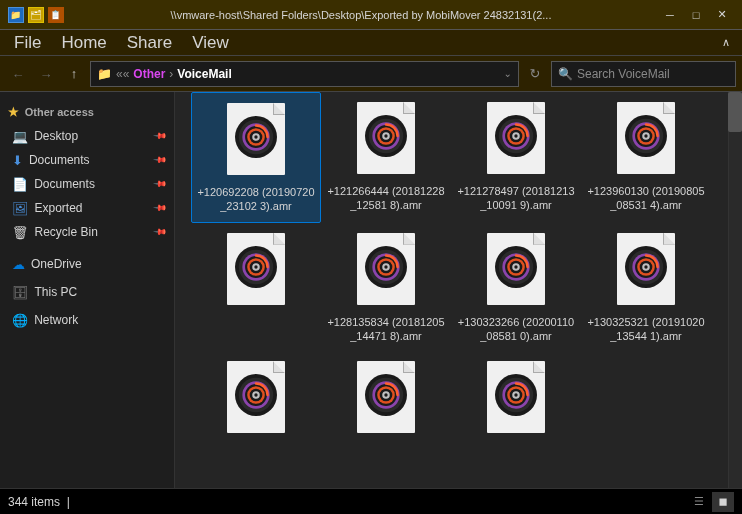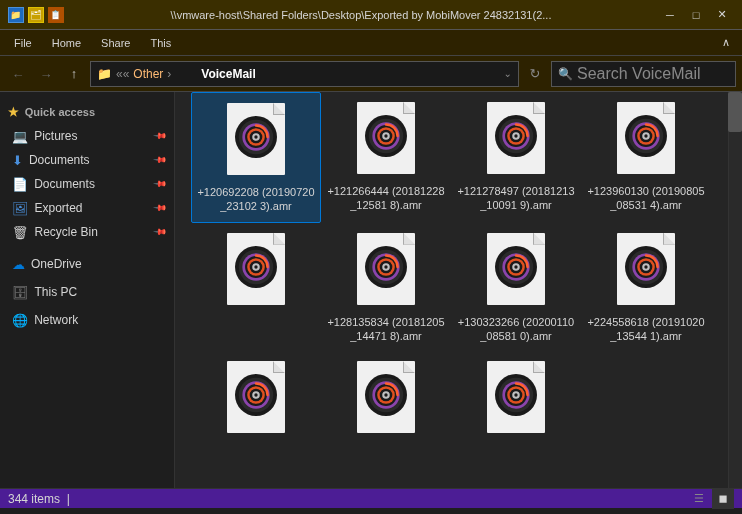"File" .menu-item { font-size: 11px -> 17px }
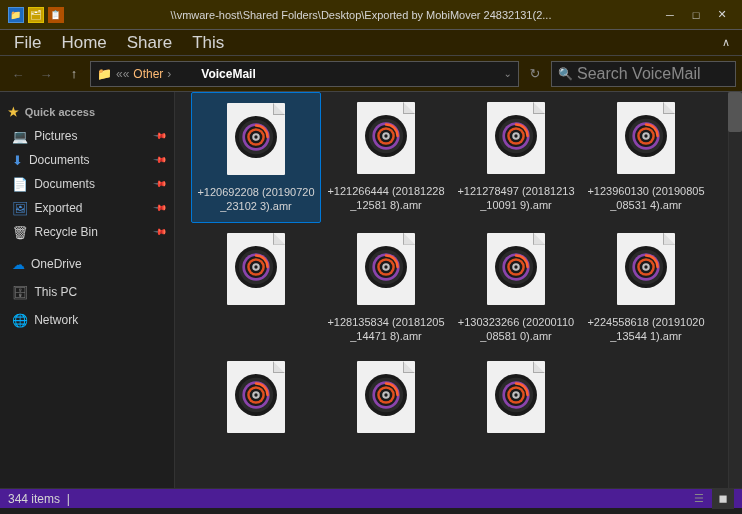"This" div.menu-item { text: This -> View }
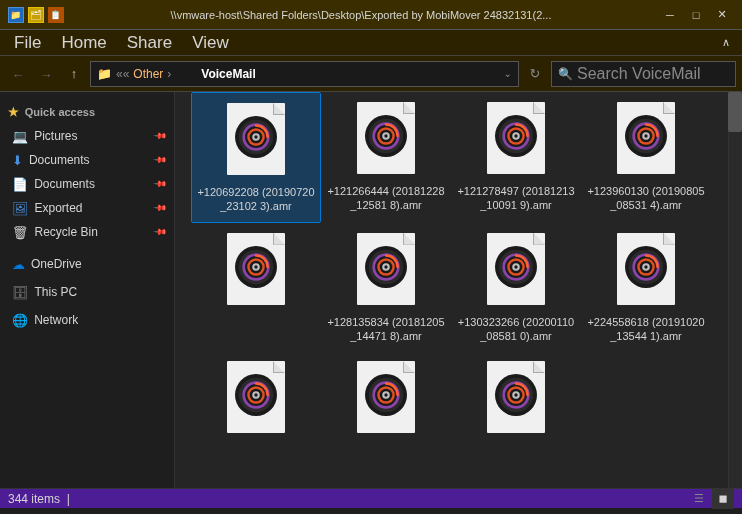"Other" .address-path .part { color: #fdba74 -> #d946ef; font-weight: none -> bold }
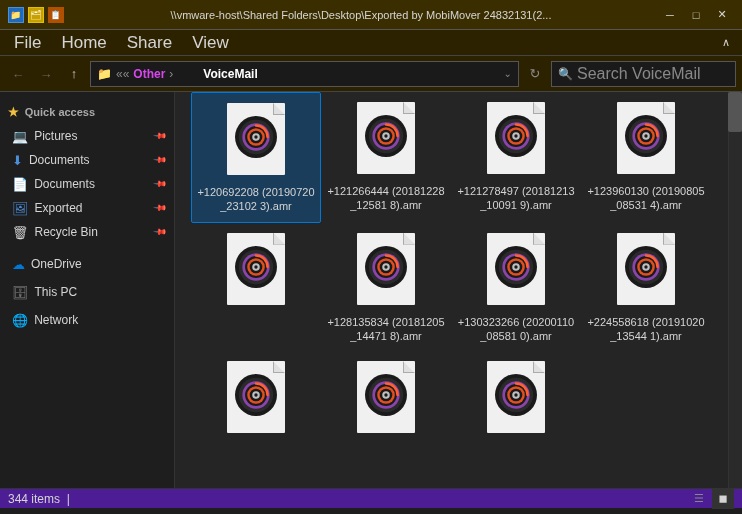"VoiceMail" .address-path .part:last-child { margin-left: 26px -> none }
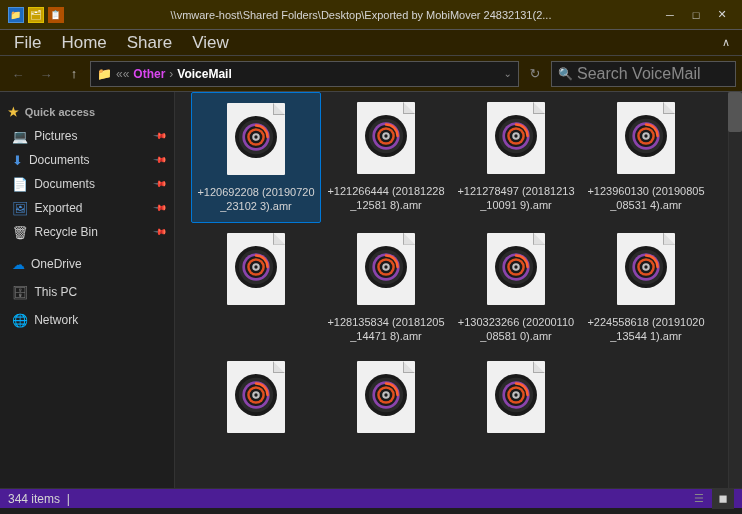"Search VoiceMail" .search-text { font-size: 16px -> 12px }
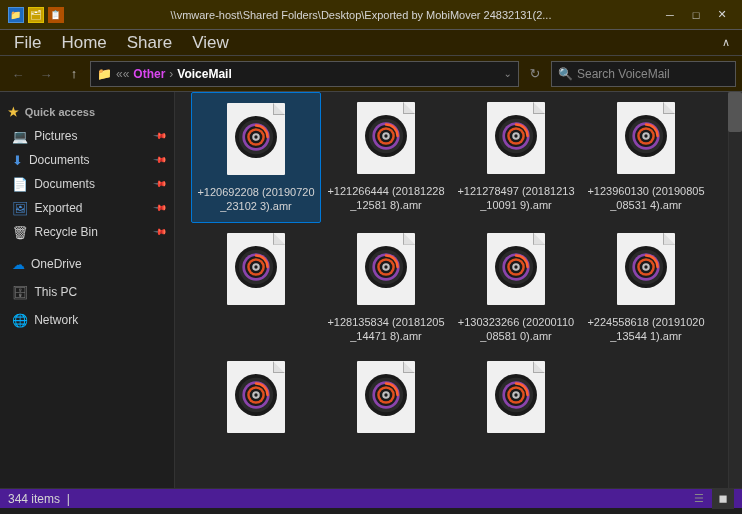"Quick access" span { text: Quick -> Other }
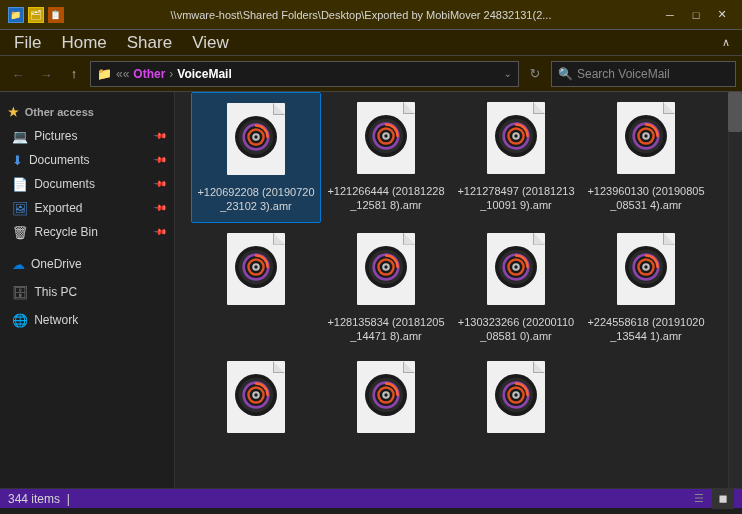"Pictures" span { text: Pictures -> Desktop }
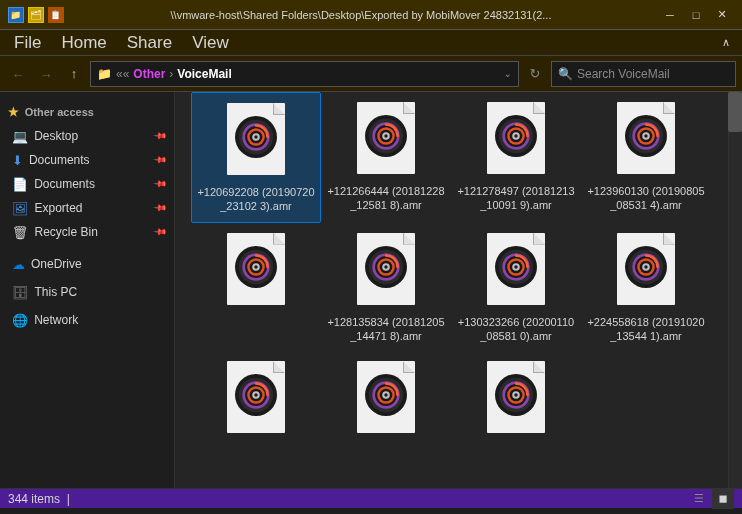"+224558618 (20191020_13544 1).amr" div.file-name { text: +224558618 -> +130325321 }
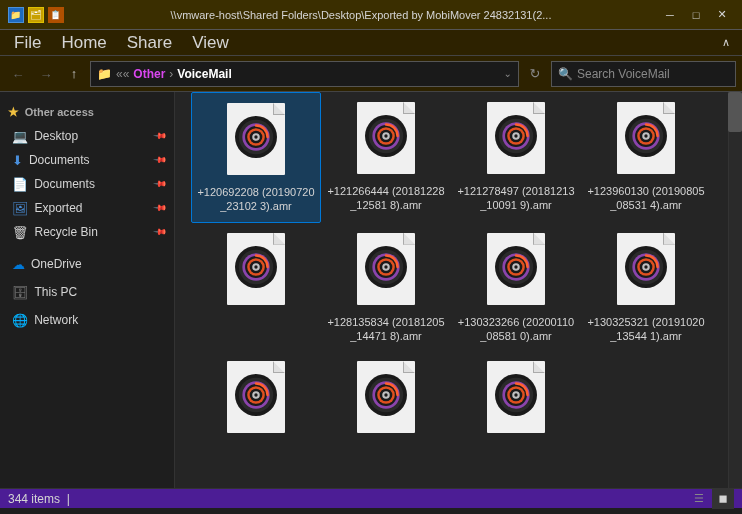"344 items |" .status-bar { background: #4c1d95 -> #000000; height: 20px -> 26px }
